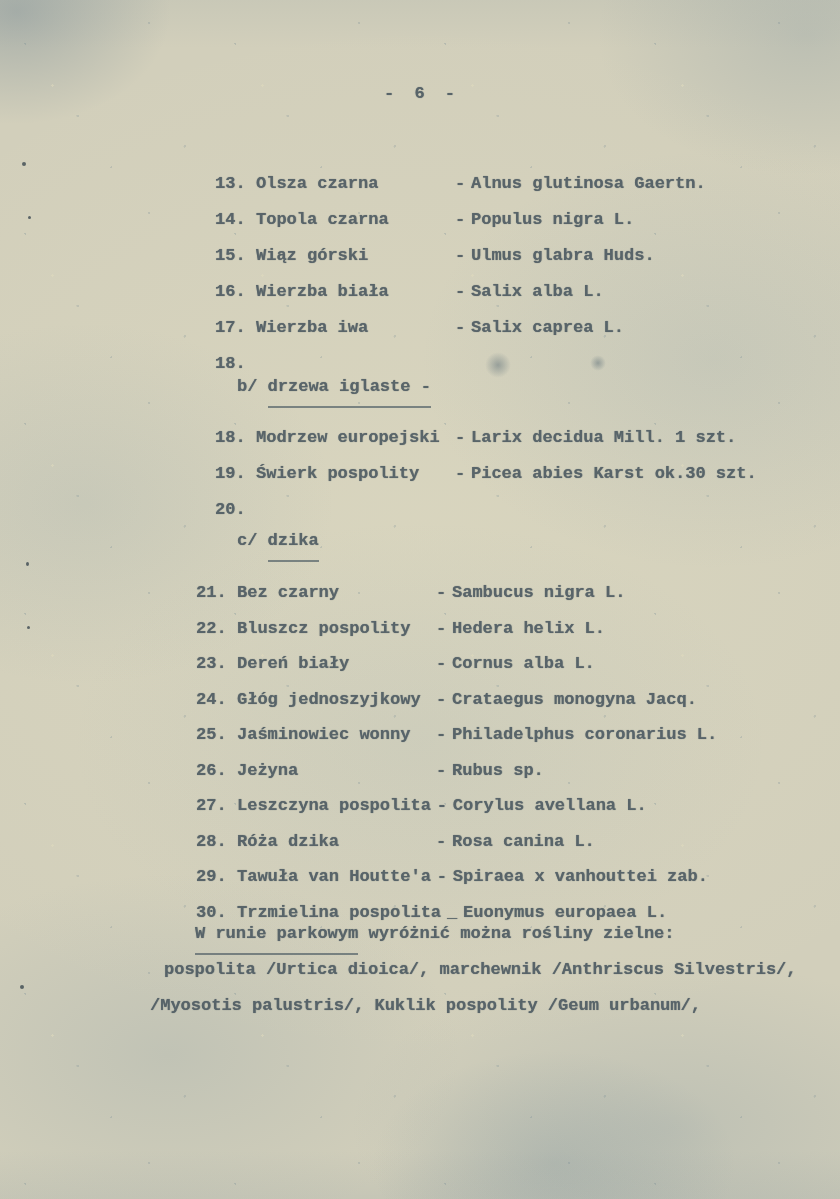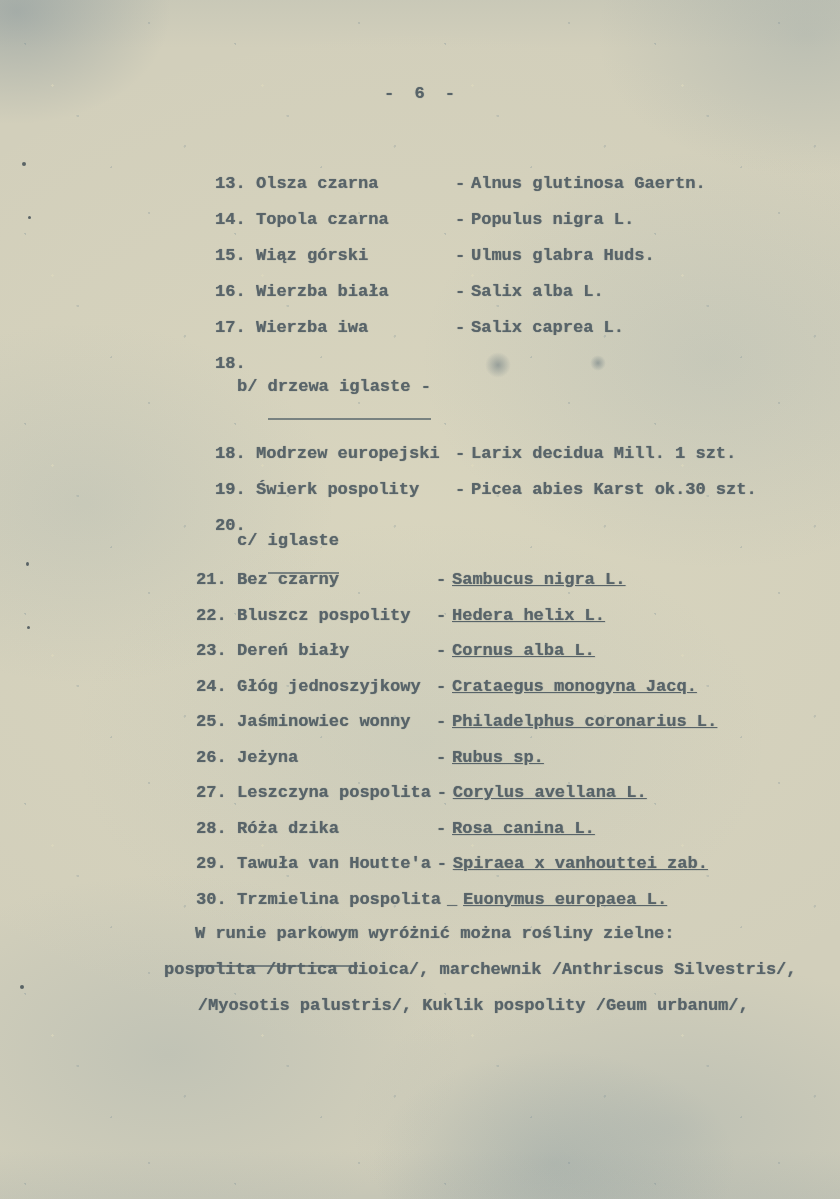"drzewa iglaste -" .u { padding-bottom: 22px -> 10px }
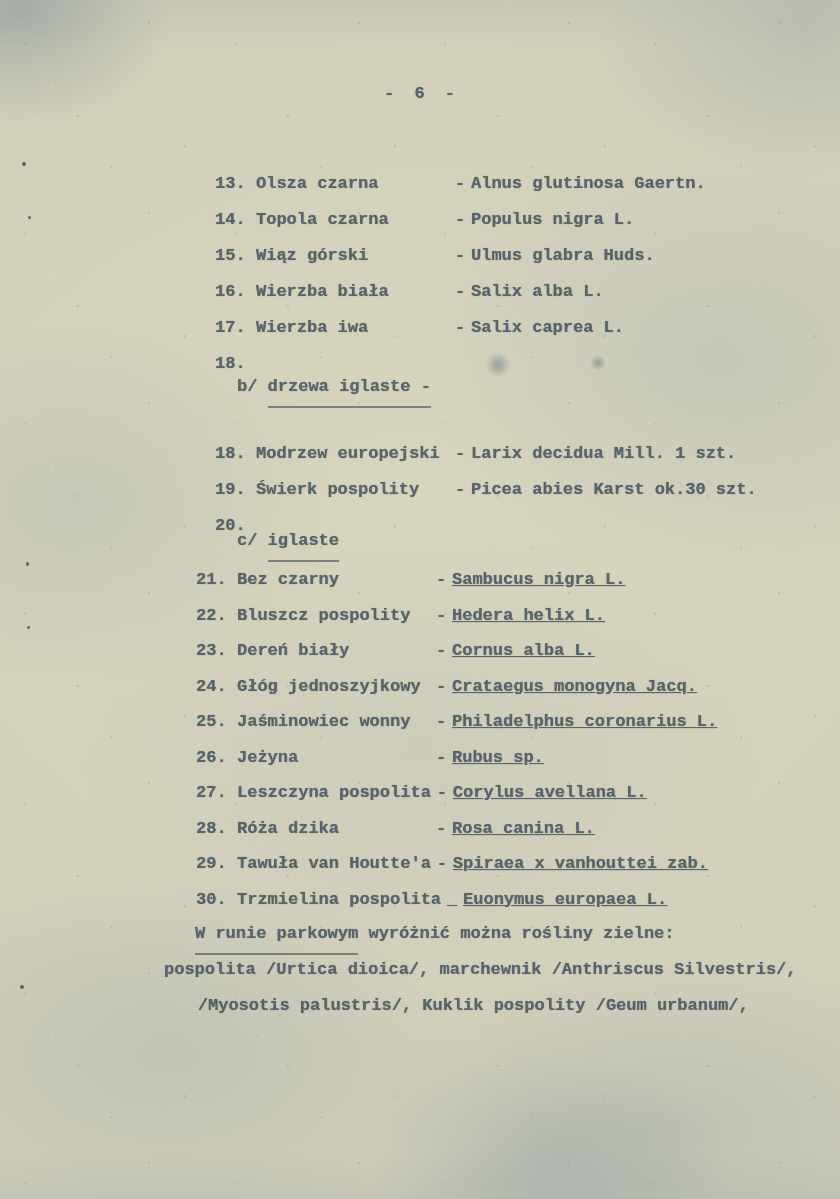"18. Modrzew europejski - Larix" #list-coniferous { top: 436px -> 420px }
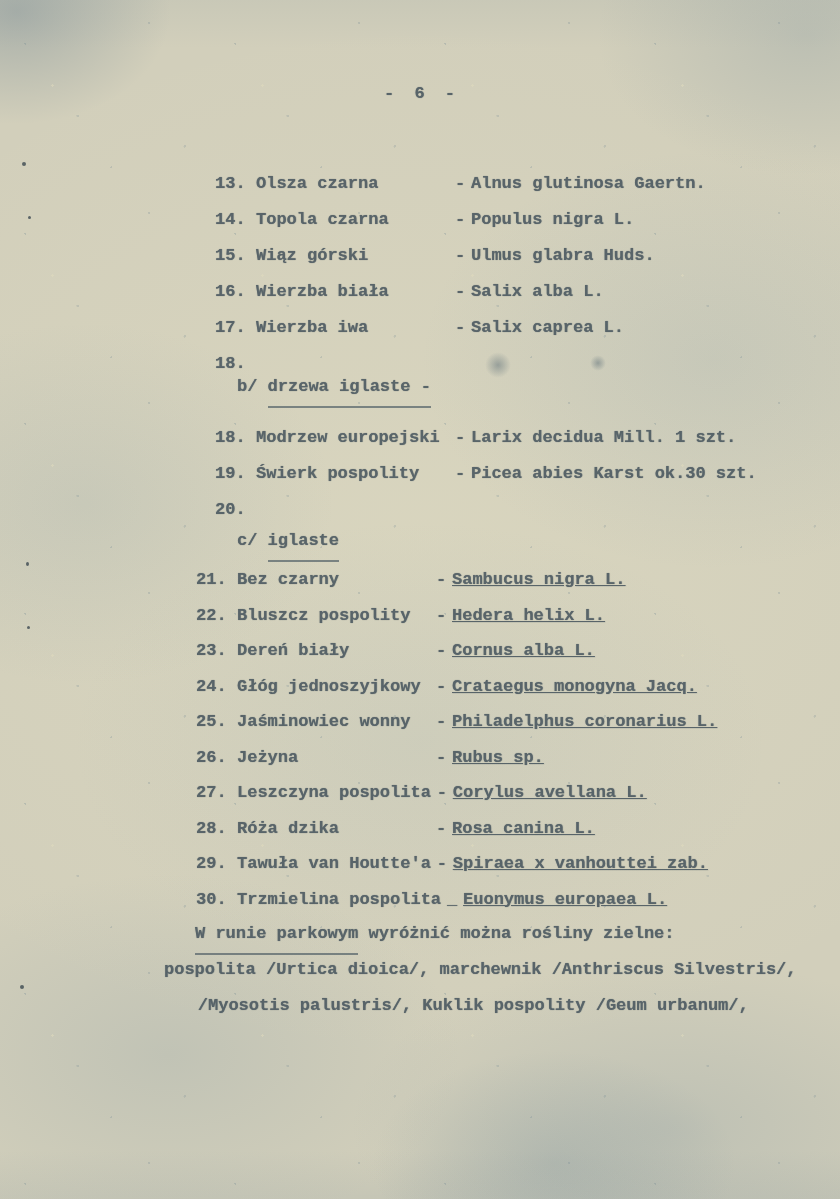"iglaste" span.u { text: iglaste -> dzika }
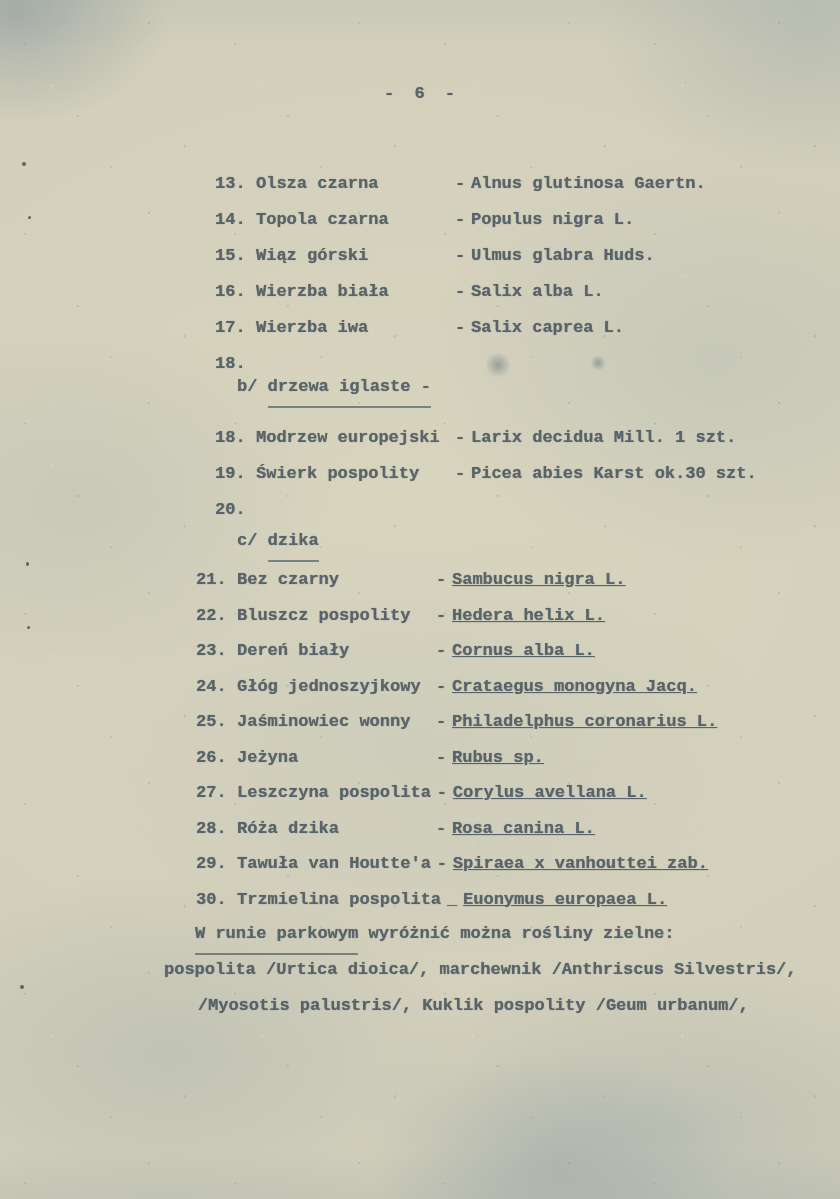"21. Bez czarny - Sambucus" #list-shrubs { text-decoration: underline -> none; top: 562px -> 575px }
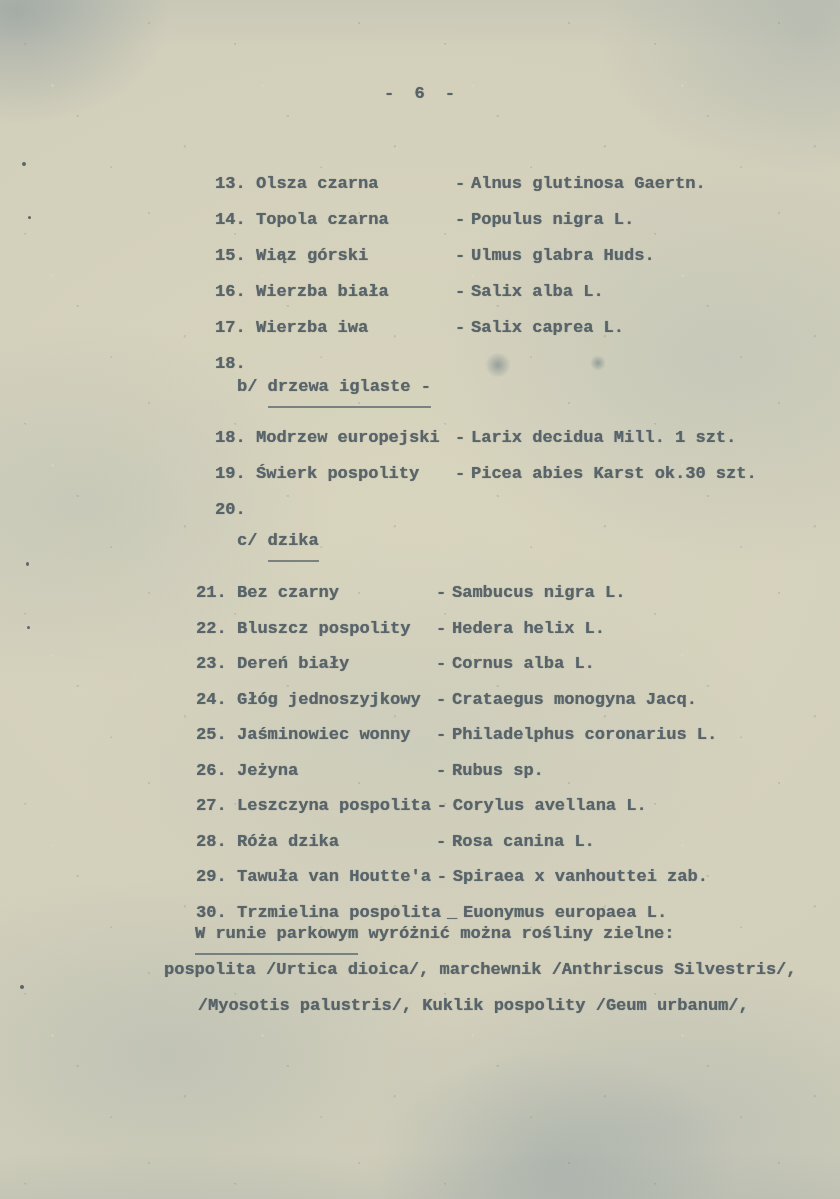"/Myosotis palustris/, Kuklik pospolity" .pline.outdent { text-align: center -> none }
